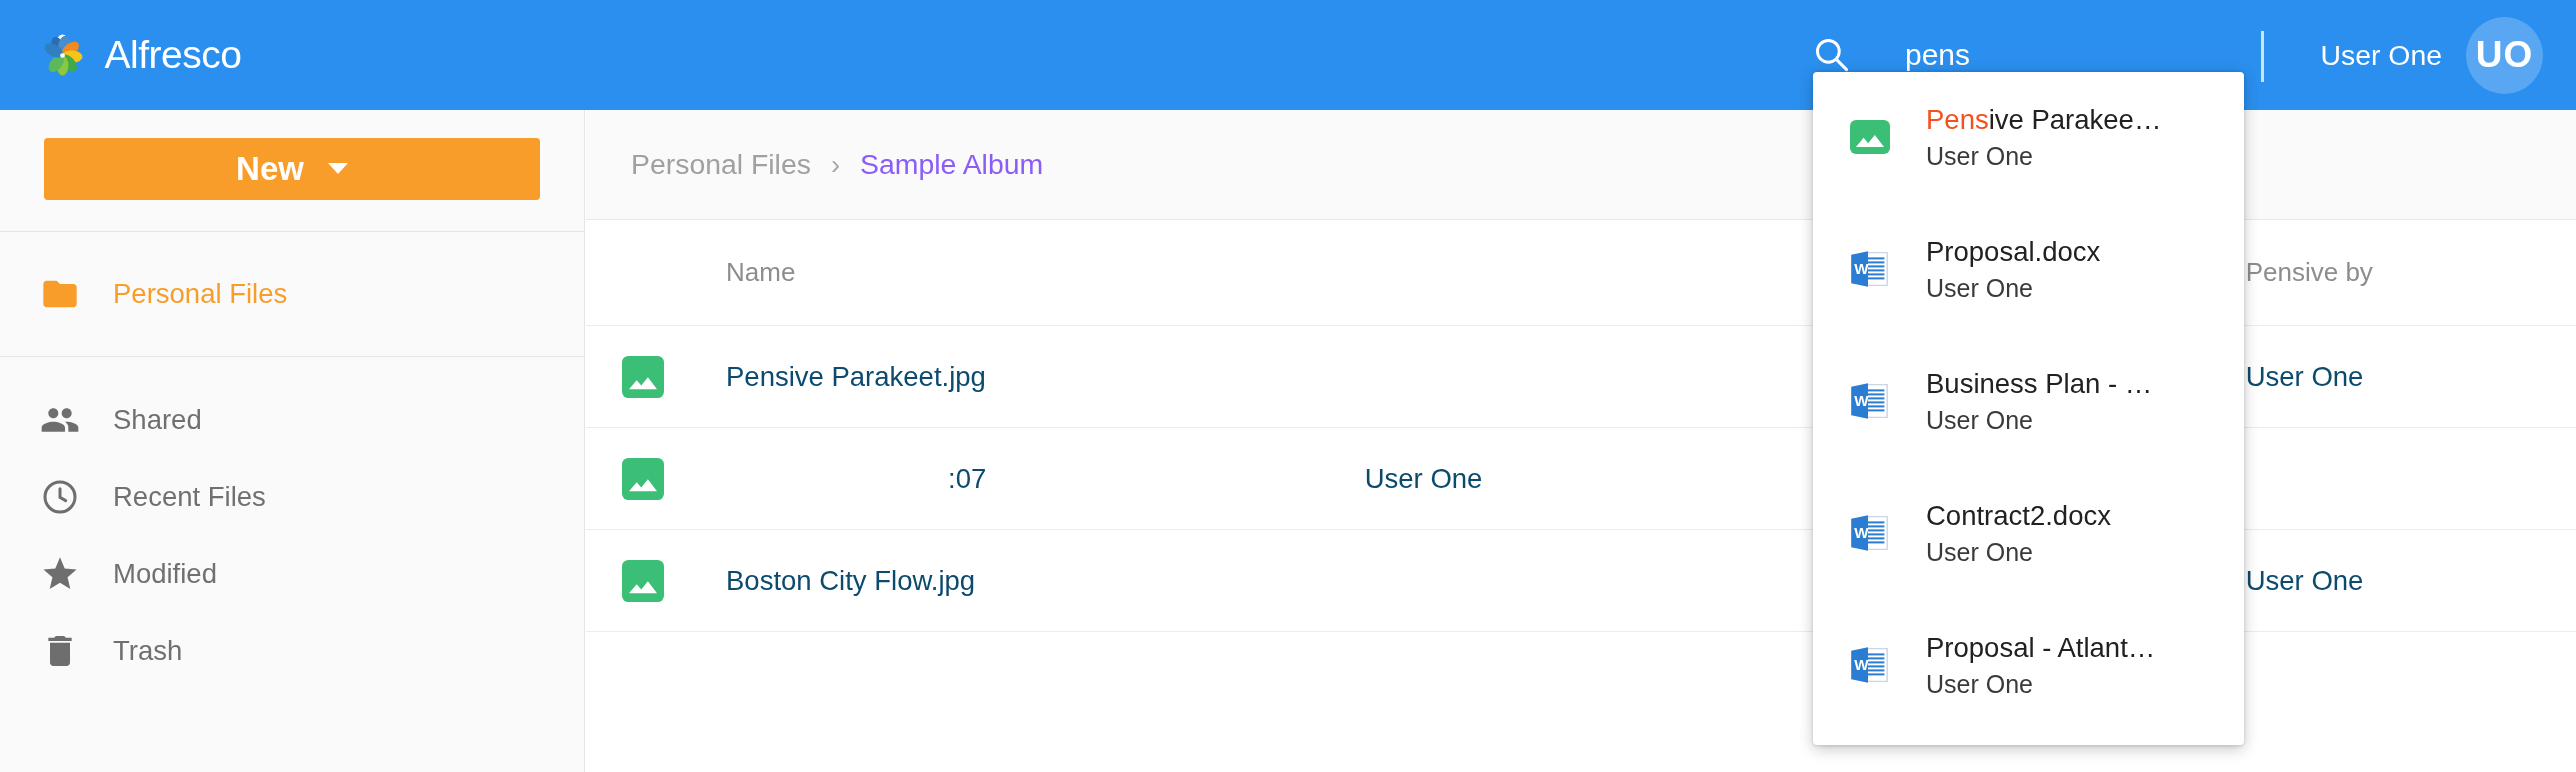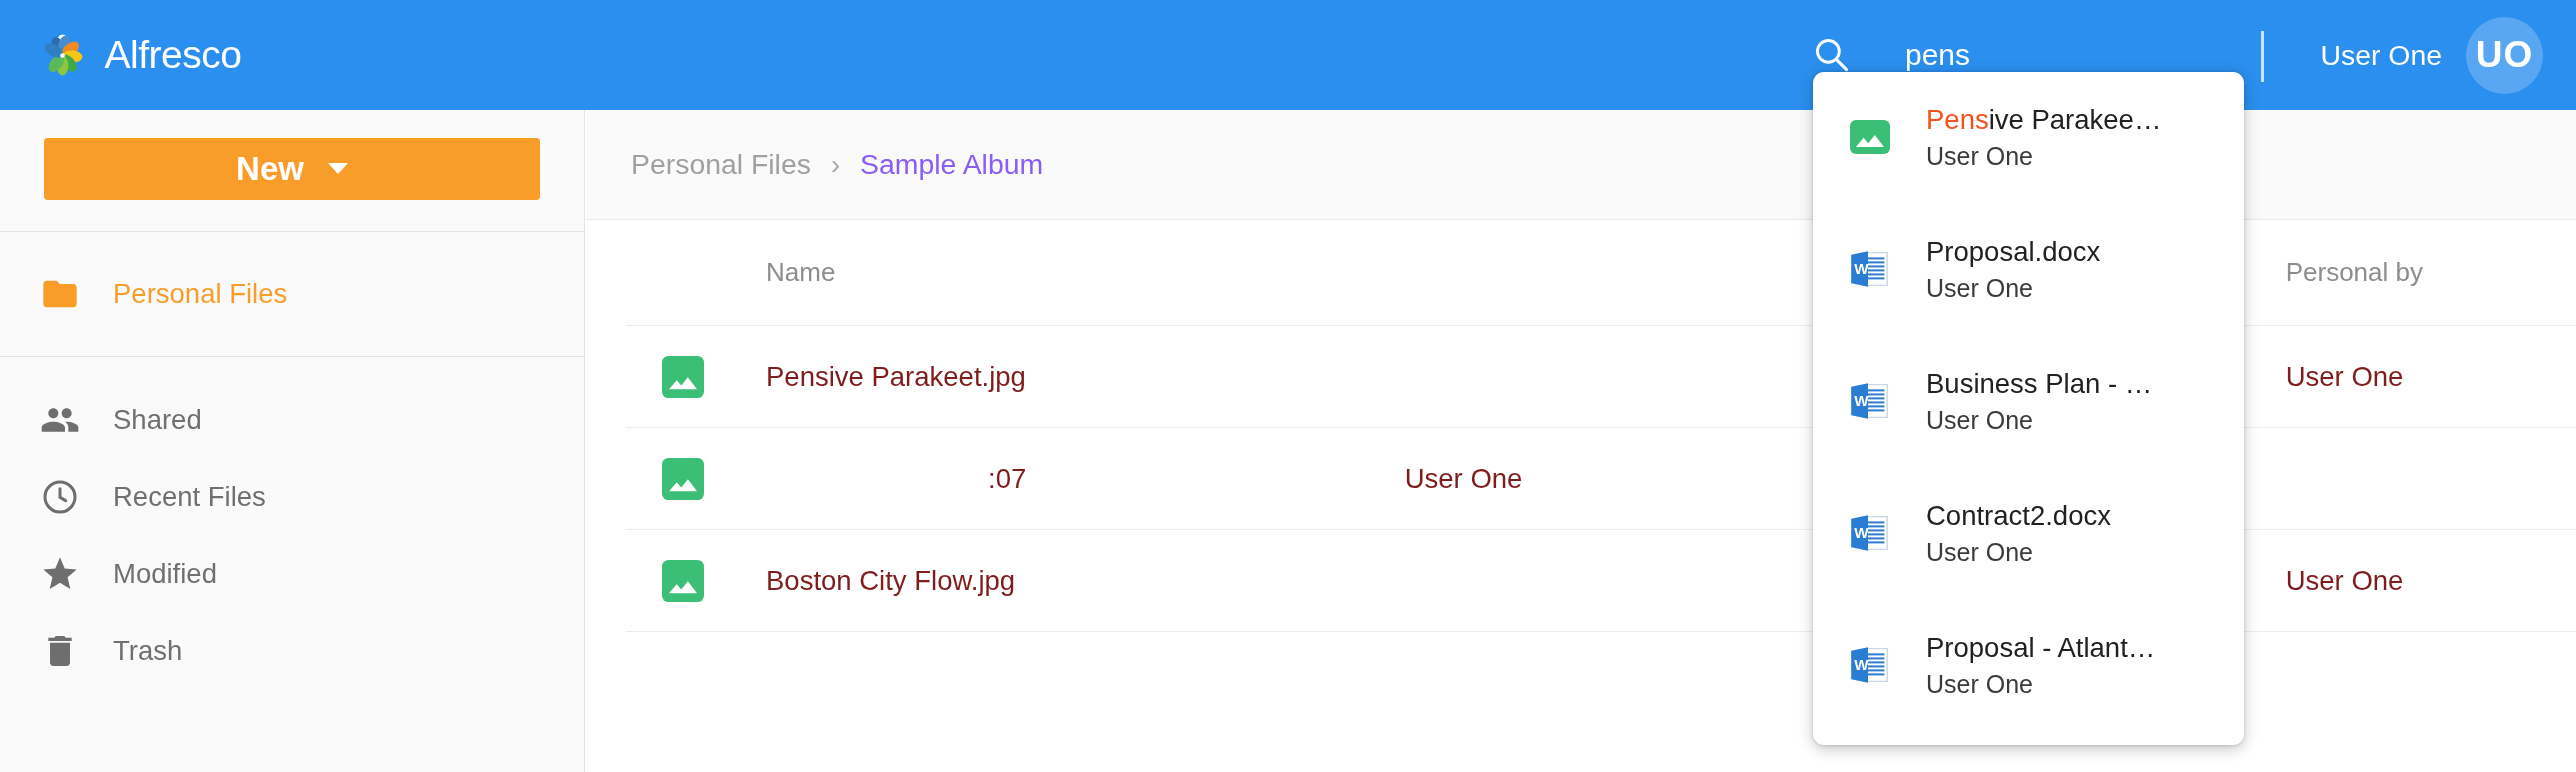"Pensive Parakee…" .suggest { border-radius: 11px -> 4px }
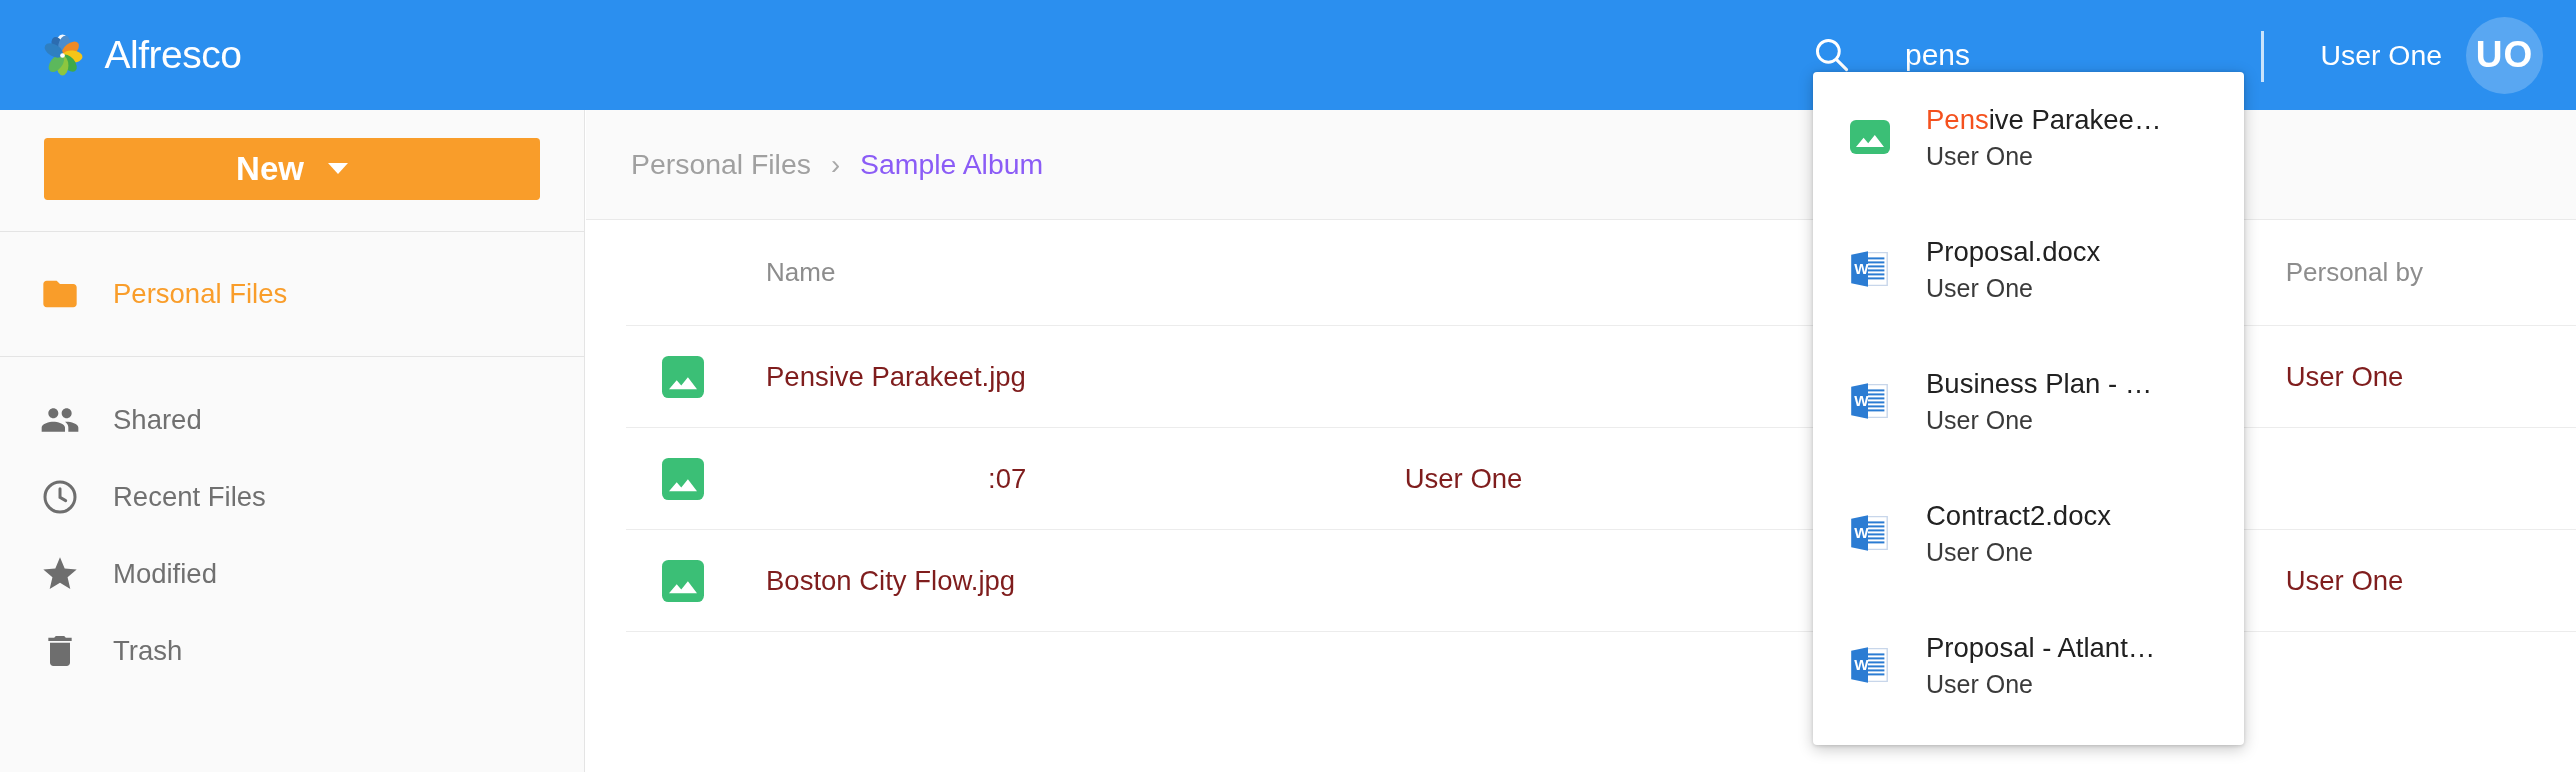"Name" .table { padding-left: 40px -> none }
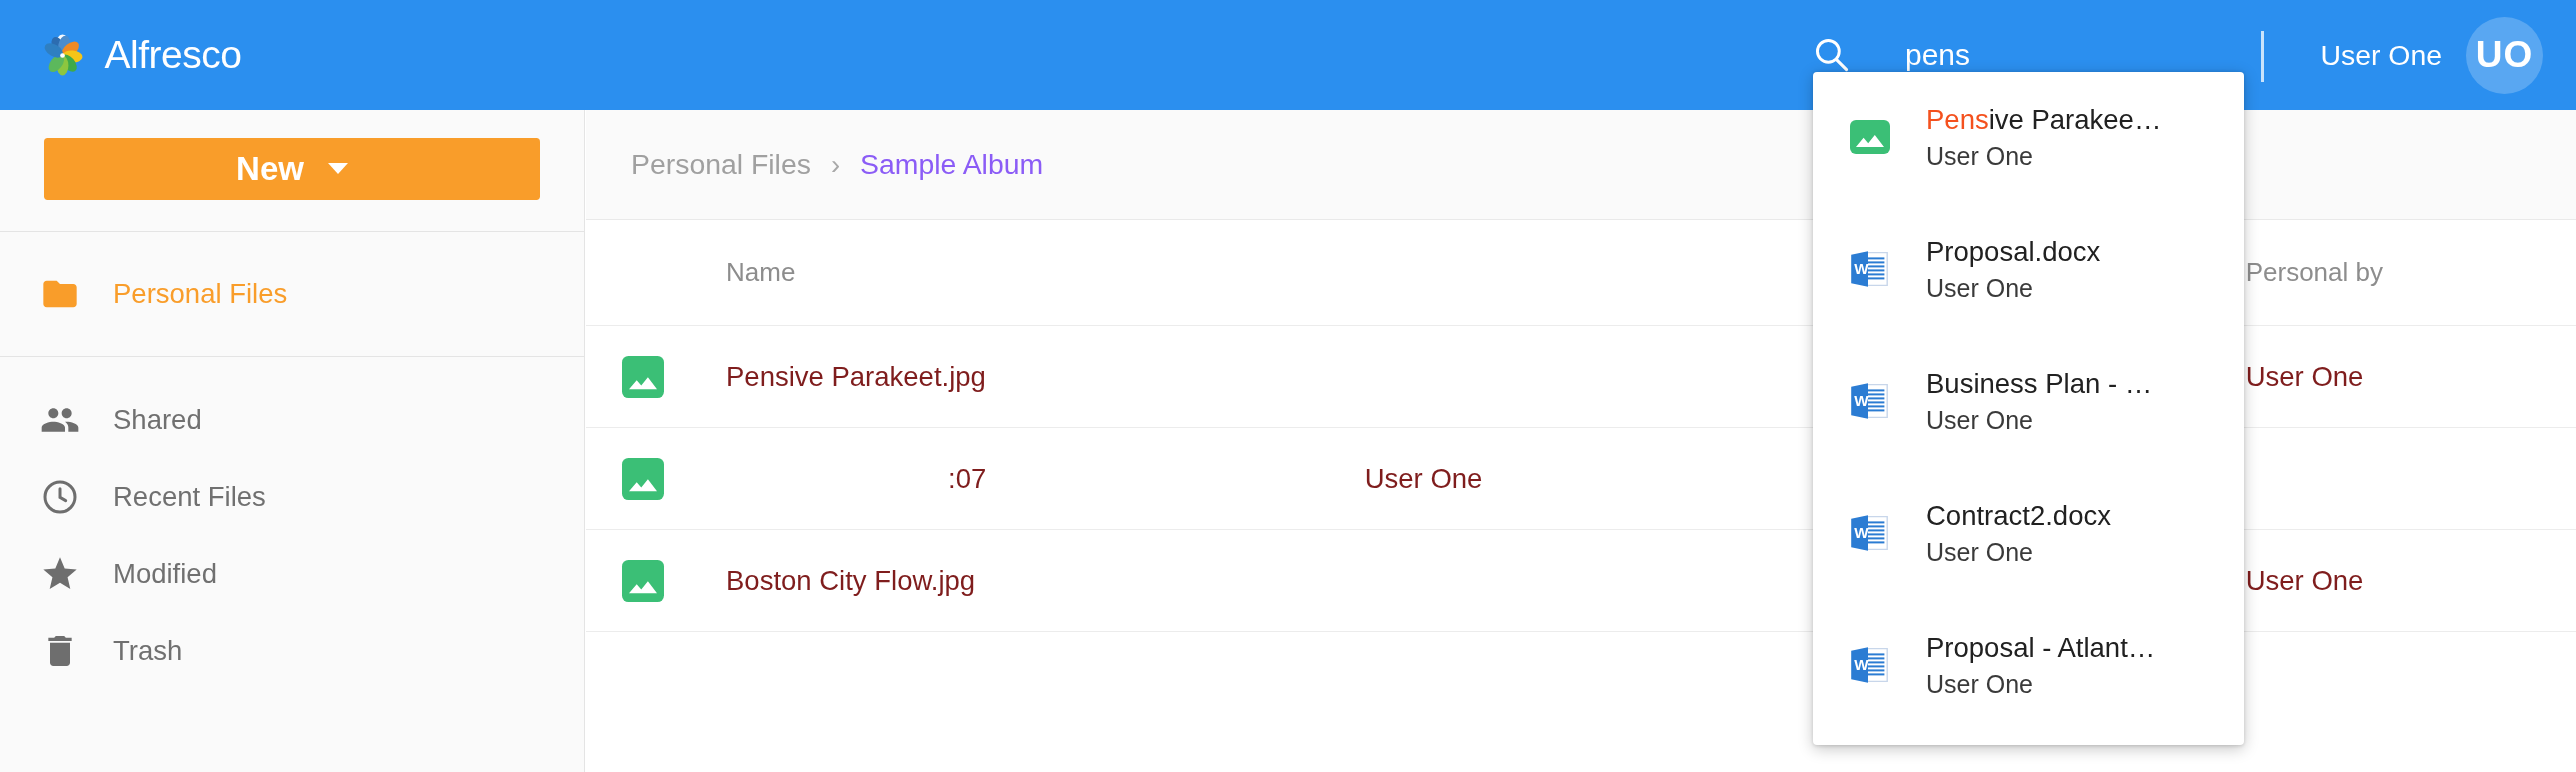"Personal by" div.c-by { text: Personal -> Pensive }
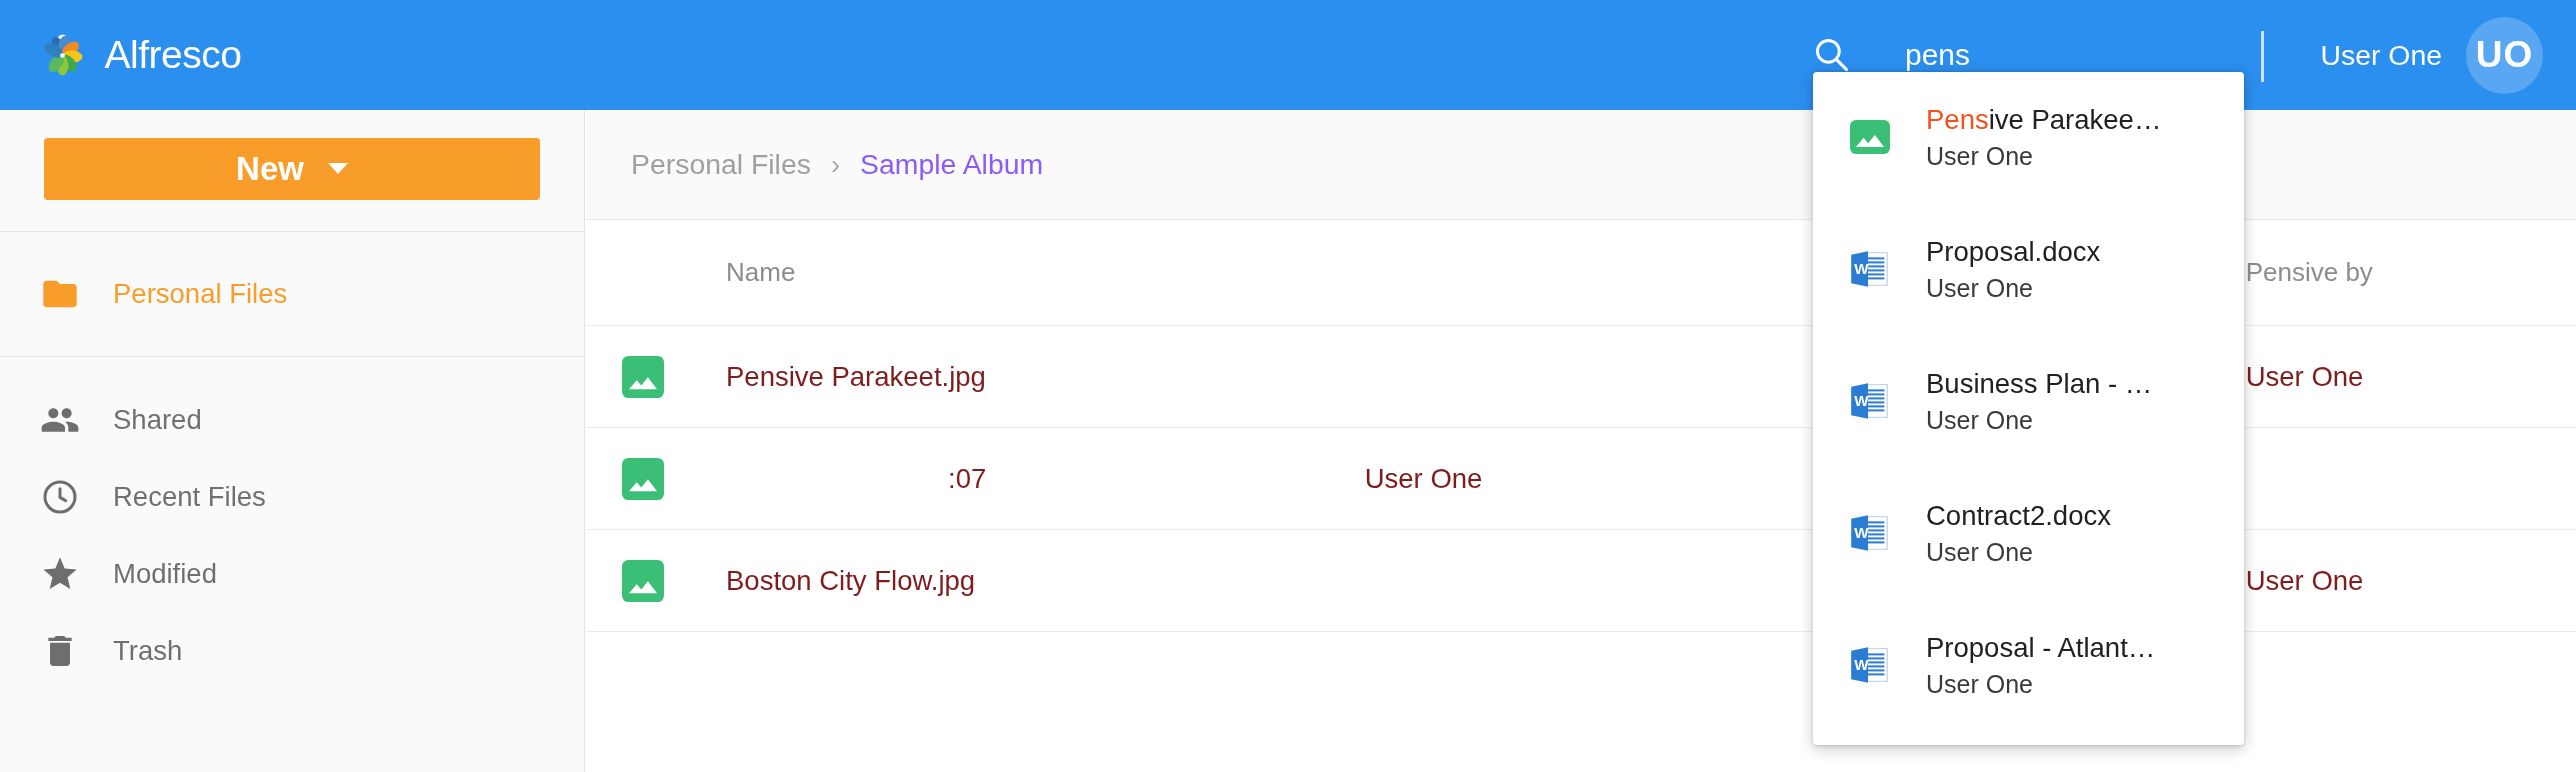"Pensive Parakeet.jpg" .td { color: #7f1d1d -> #0c4a6e }
